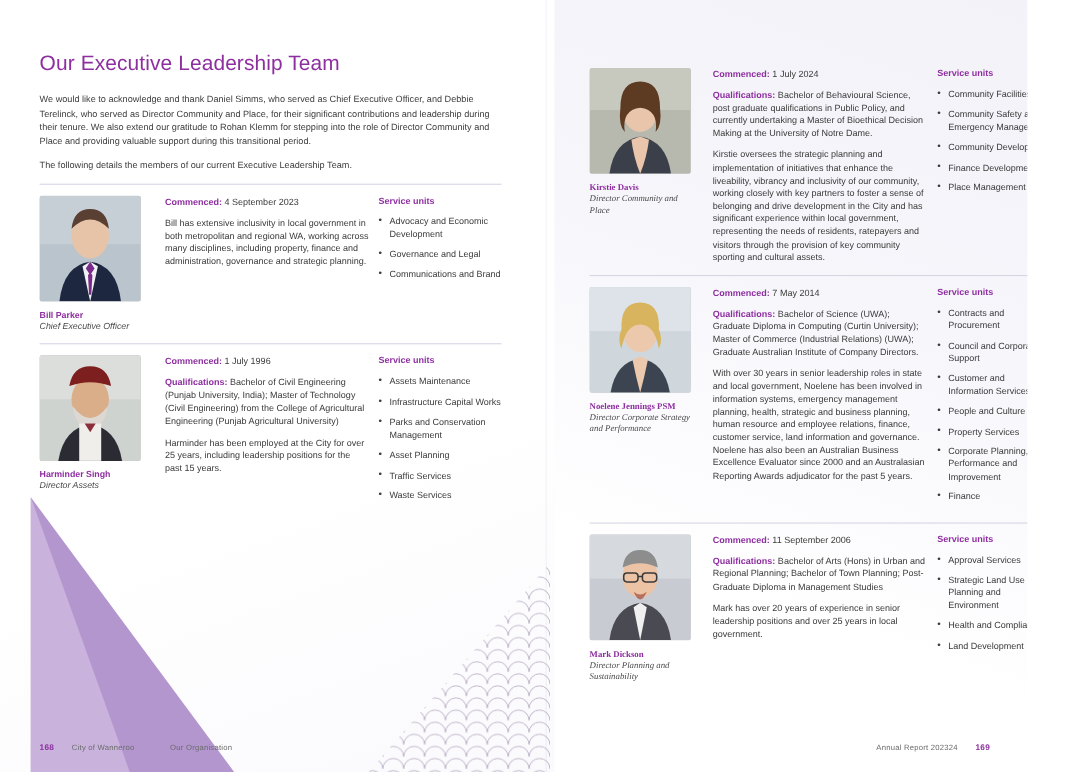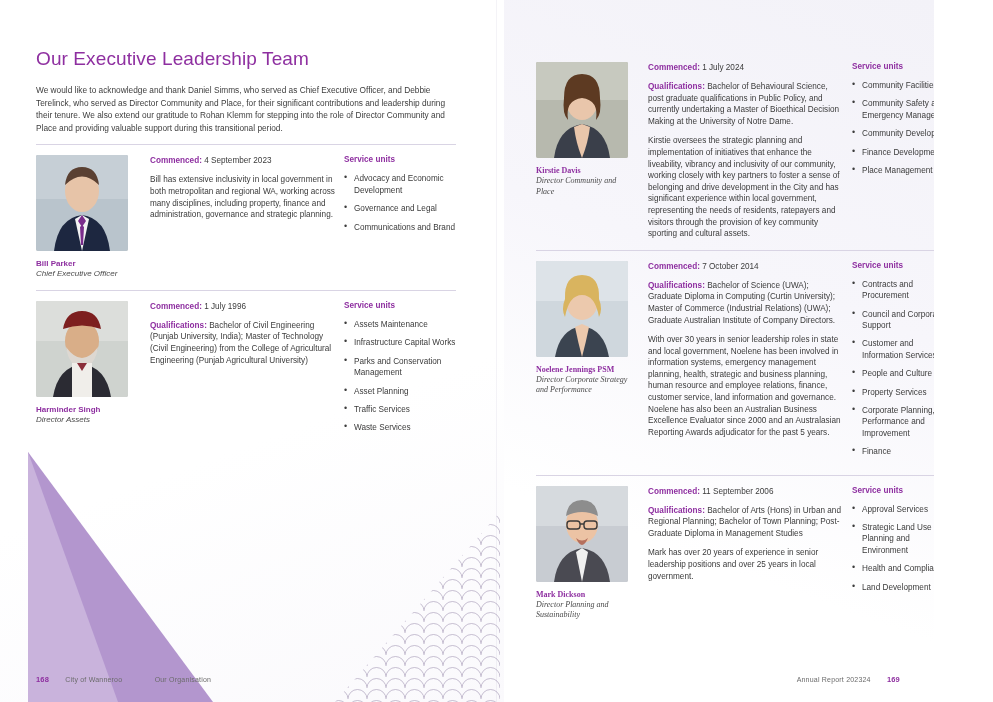"The following details the members" p.intro-p { html: none -> <p>The following details the members of our current Executive Leadership Team.</p> }
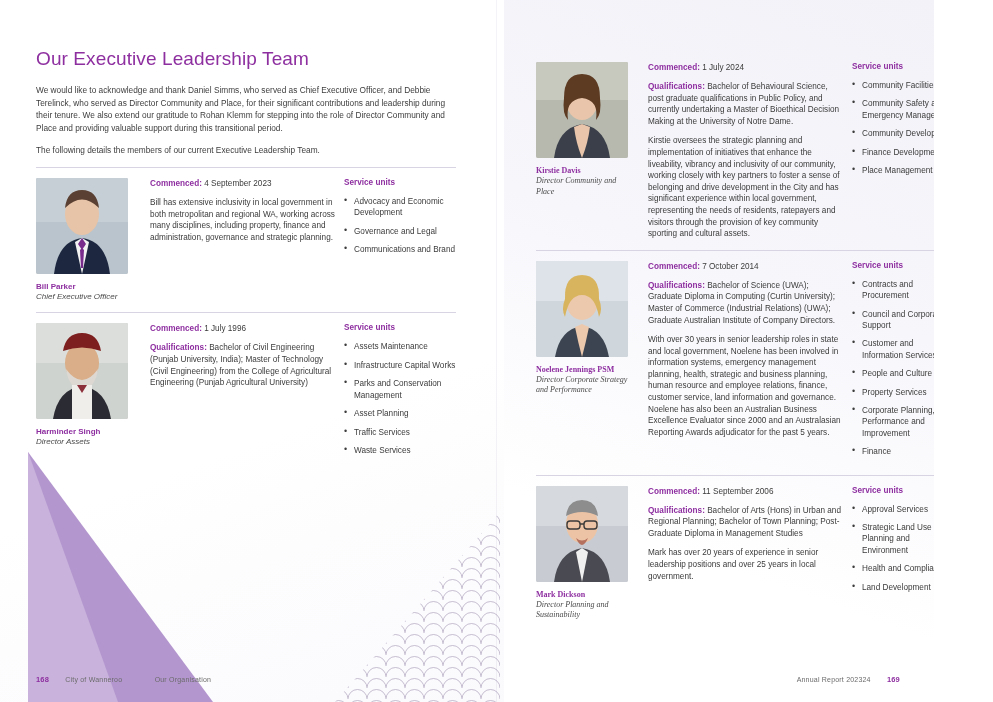"7 October 2014" span { text: October -> May }
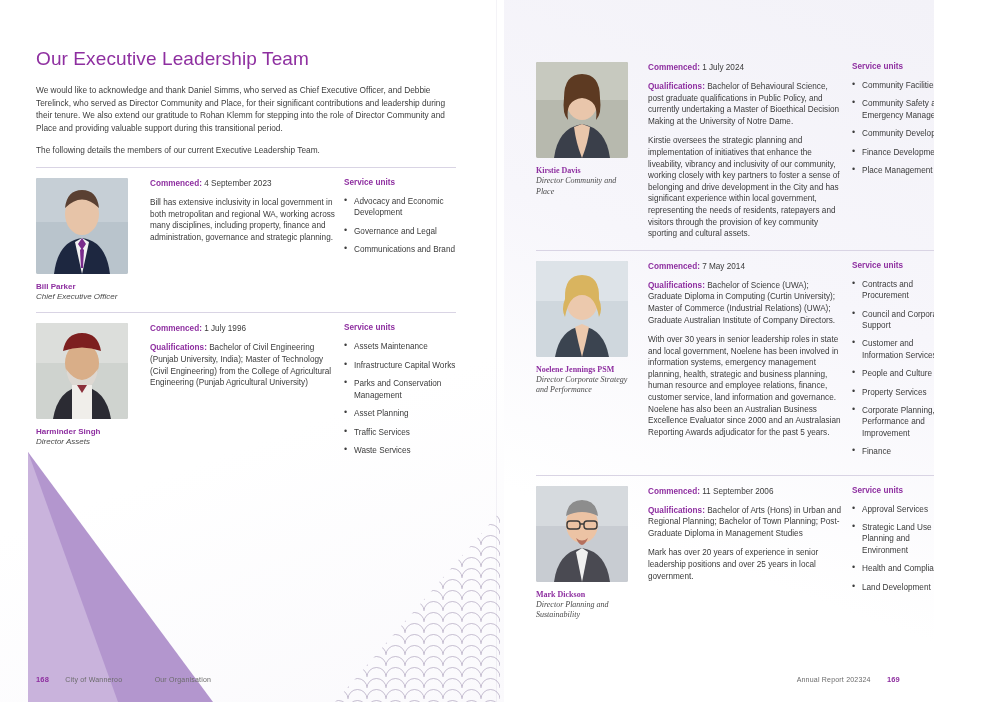"Harminder has been employed at" div.bio { html: none -> <div>Harminder has been employed at the City for over 25 years, including leadership positions for the past 15 years.</div> }
